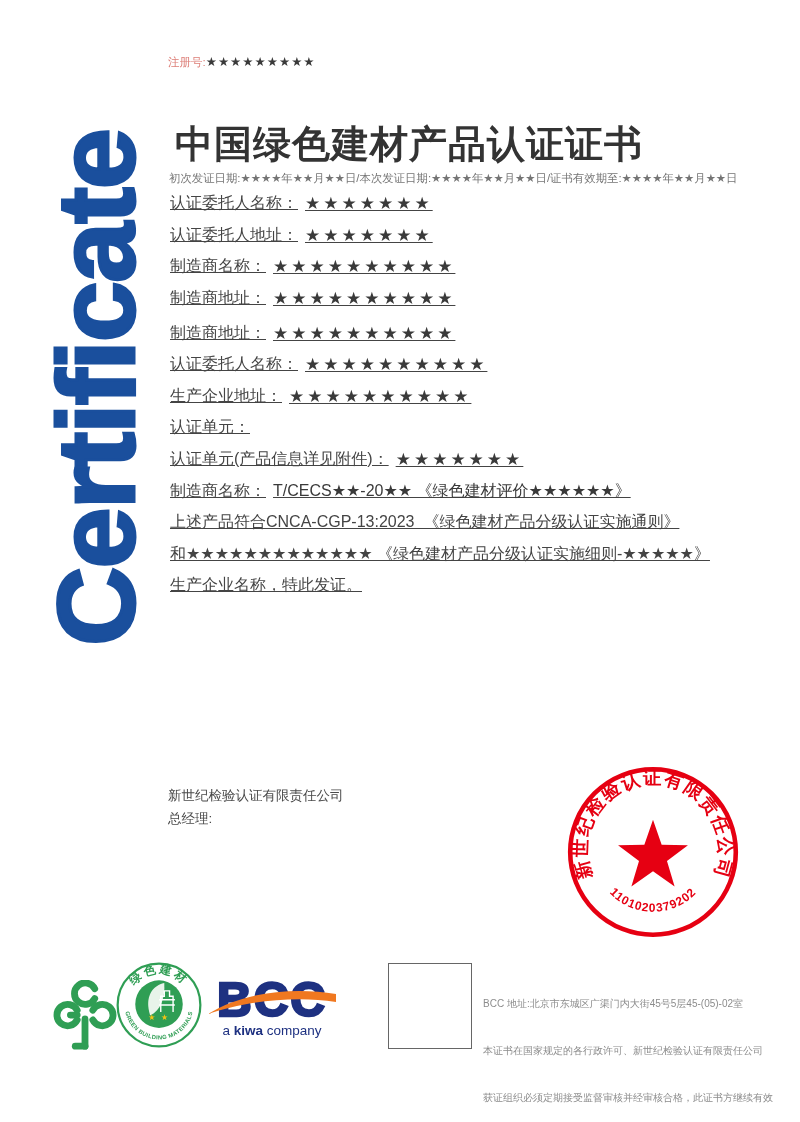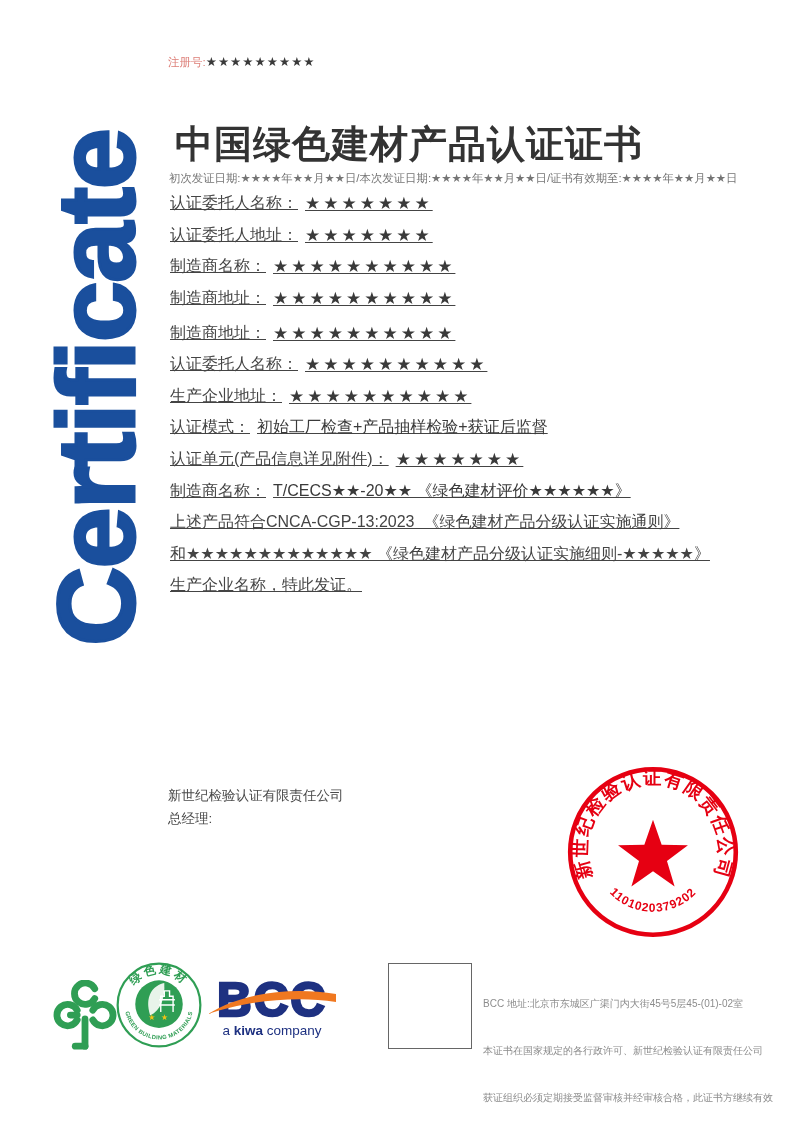"认证模式：" span.lbl { text: 模式 -> 单元 }
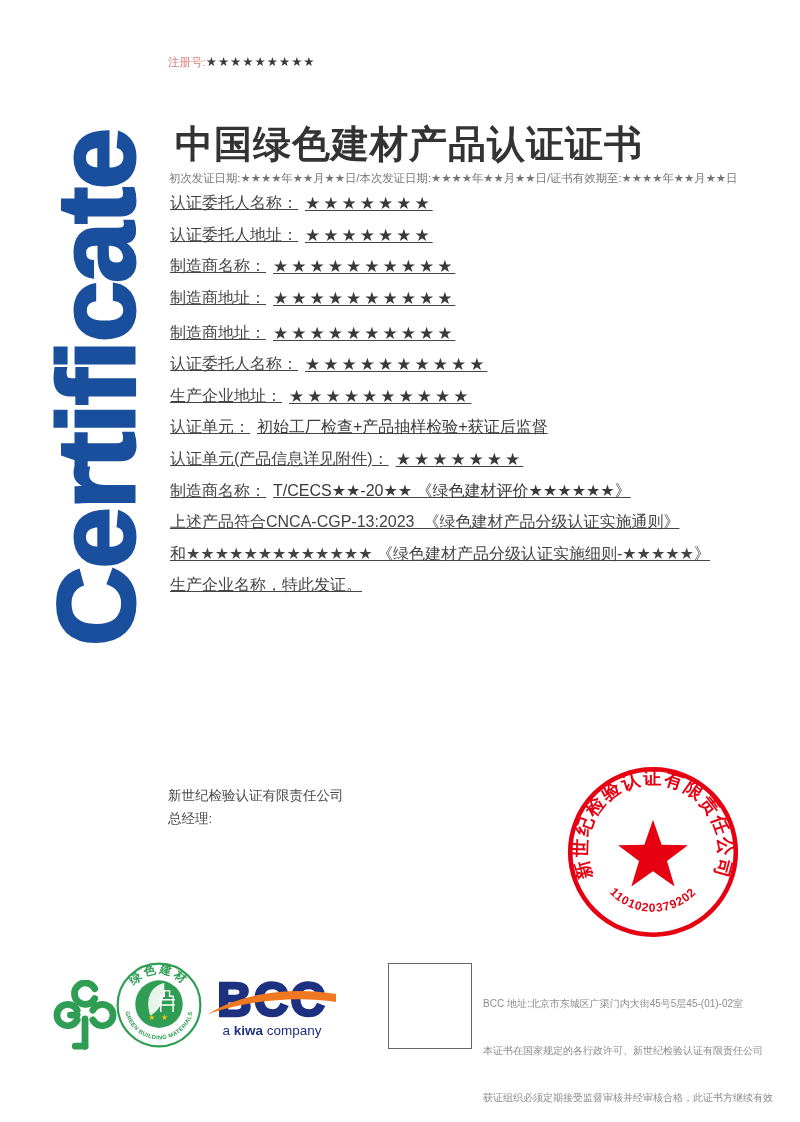"初始工厂检查+产品抽样检验+获证后监督" span.val { html: <span>初始工厂检查+产品抽样检验+获证后监督</span> -> none }
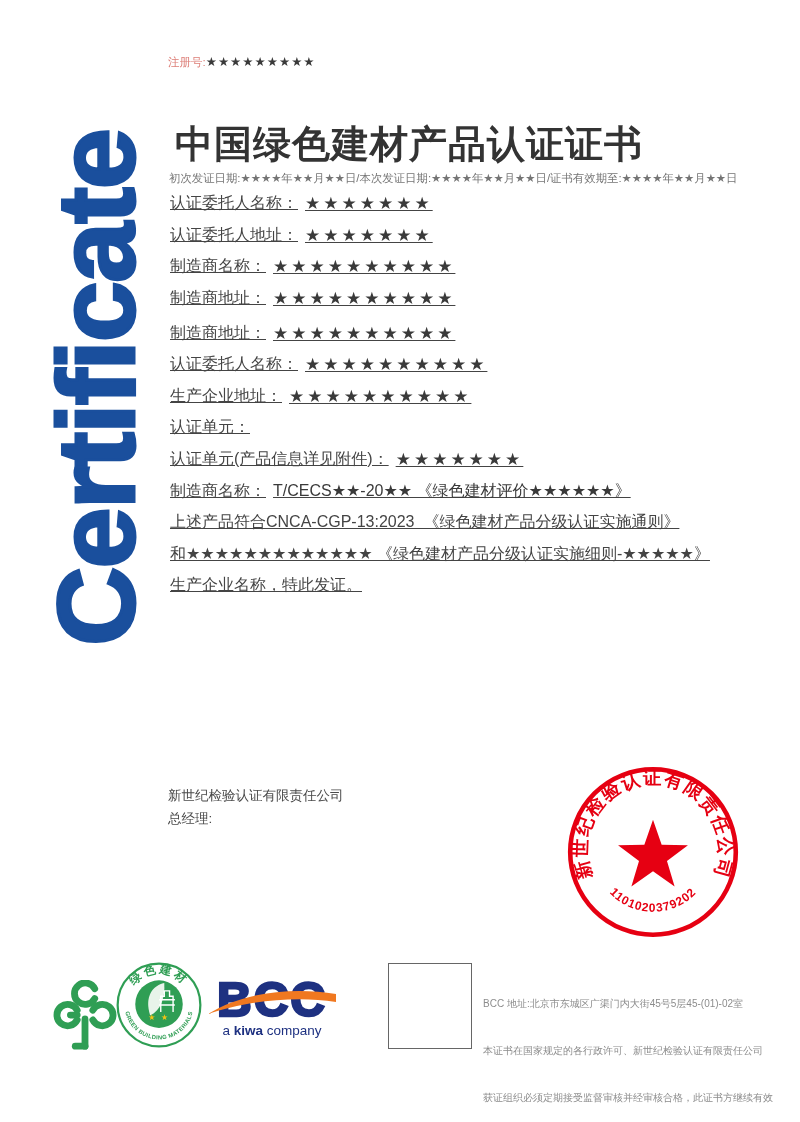"BCC 地址:北京市东城区广渠门内大街45号5层45-(01)-02室" div { text: 01 -> 05 }
